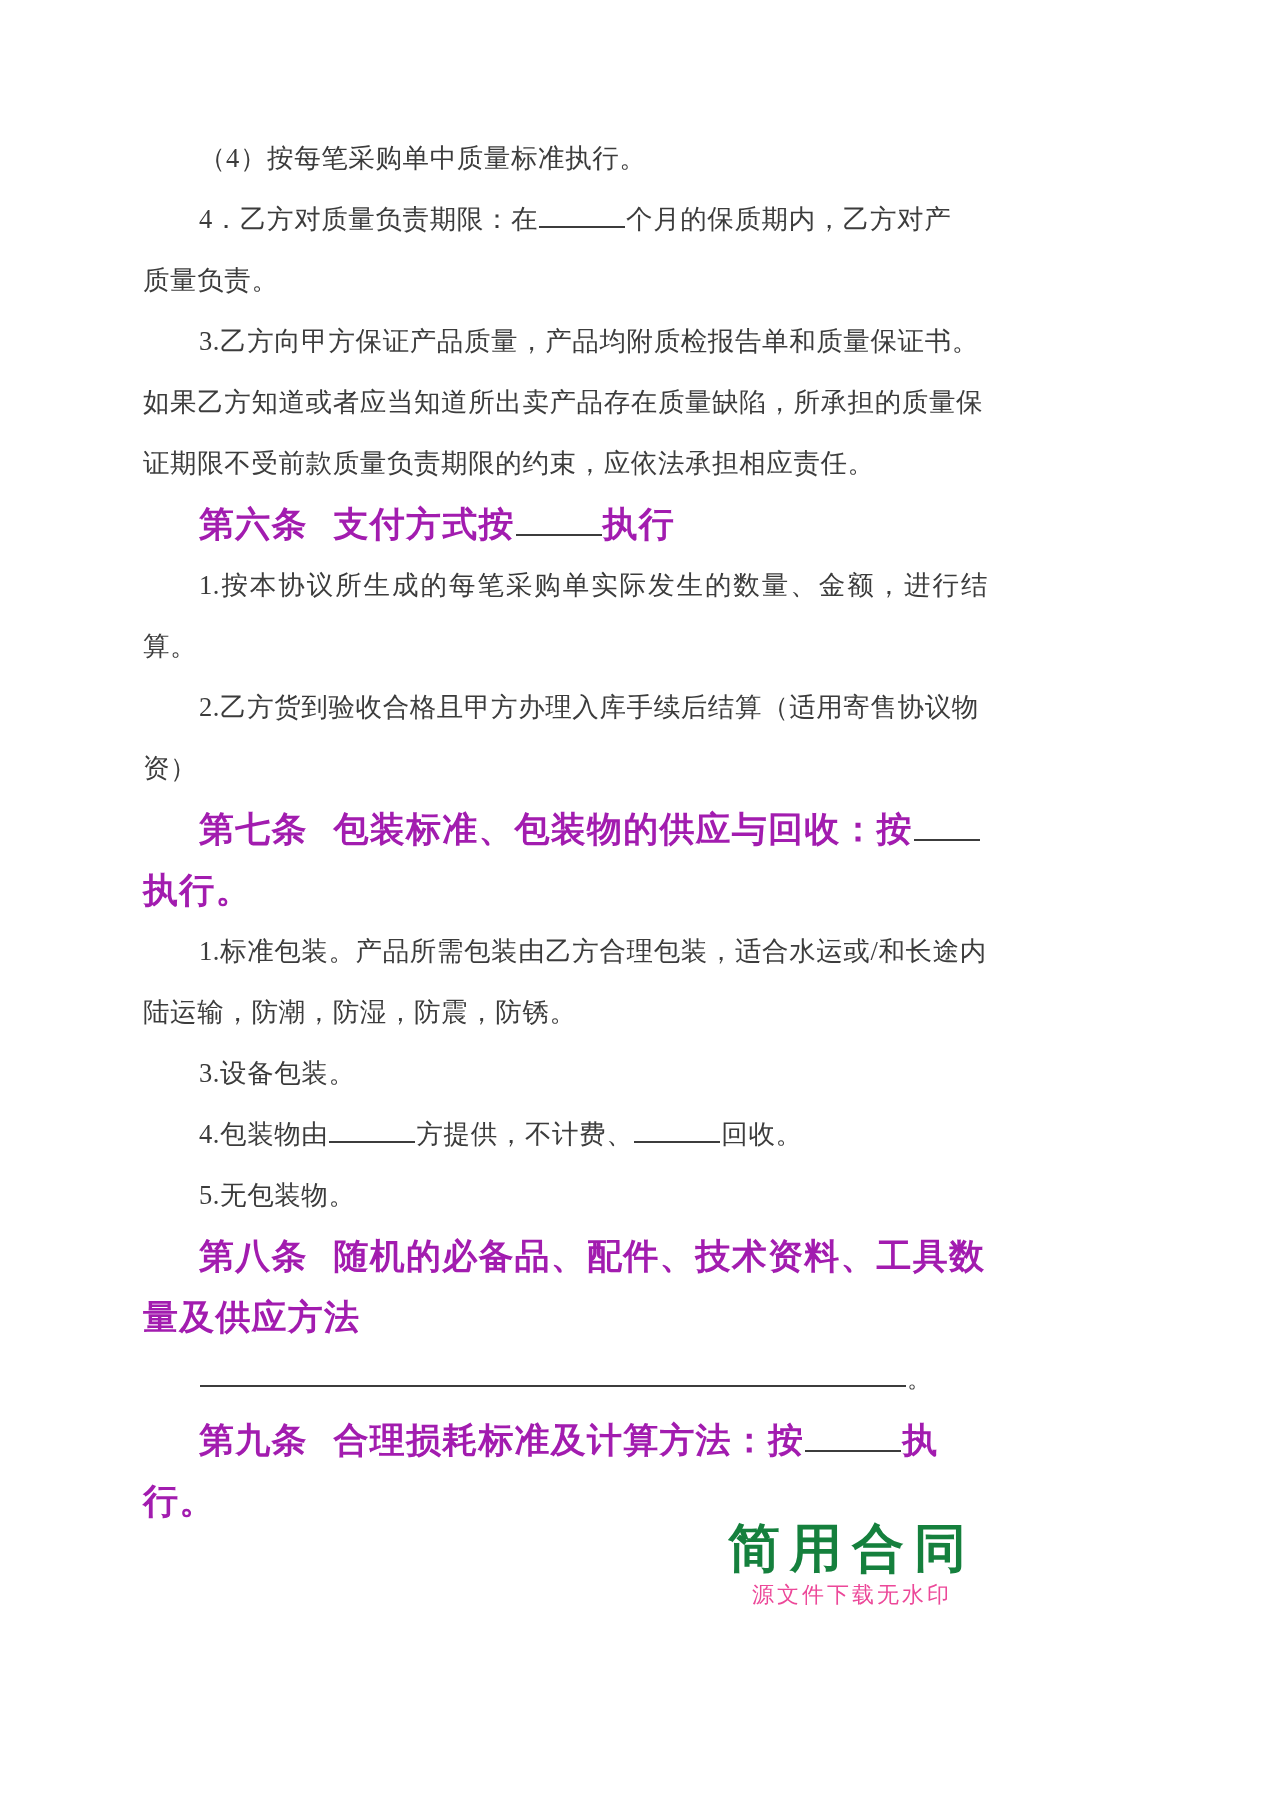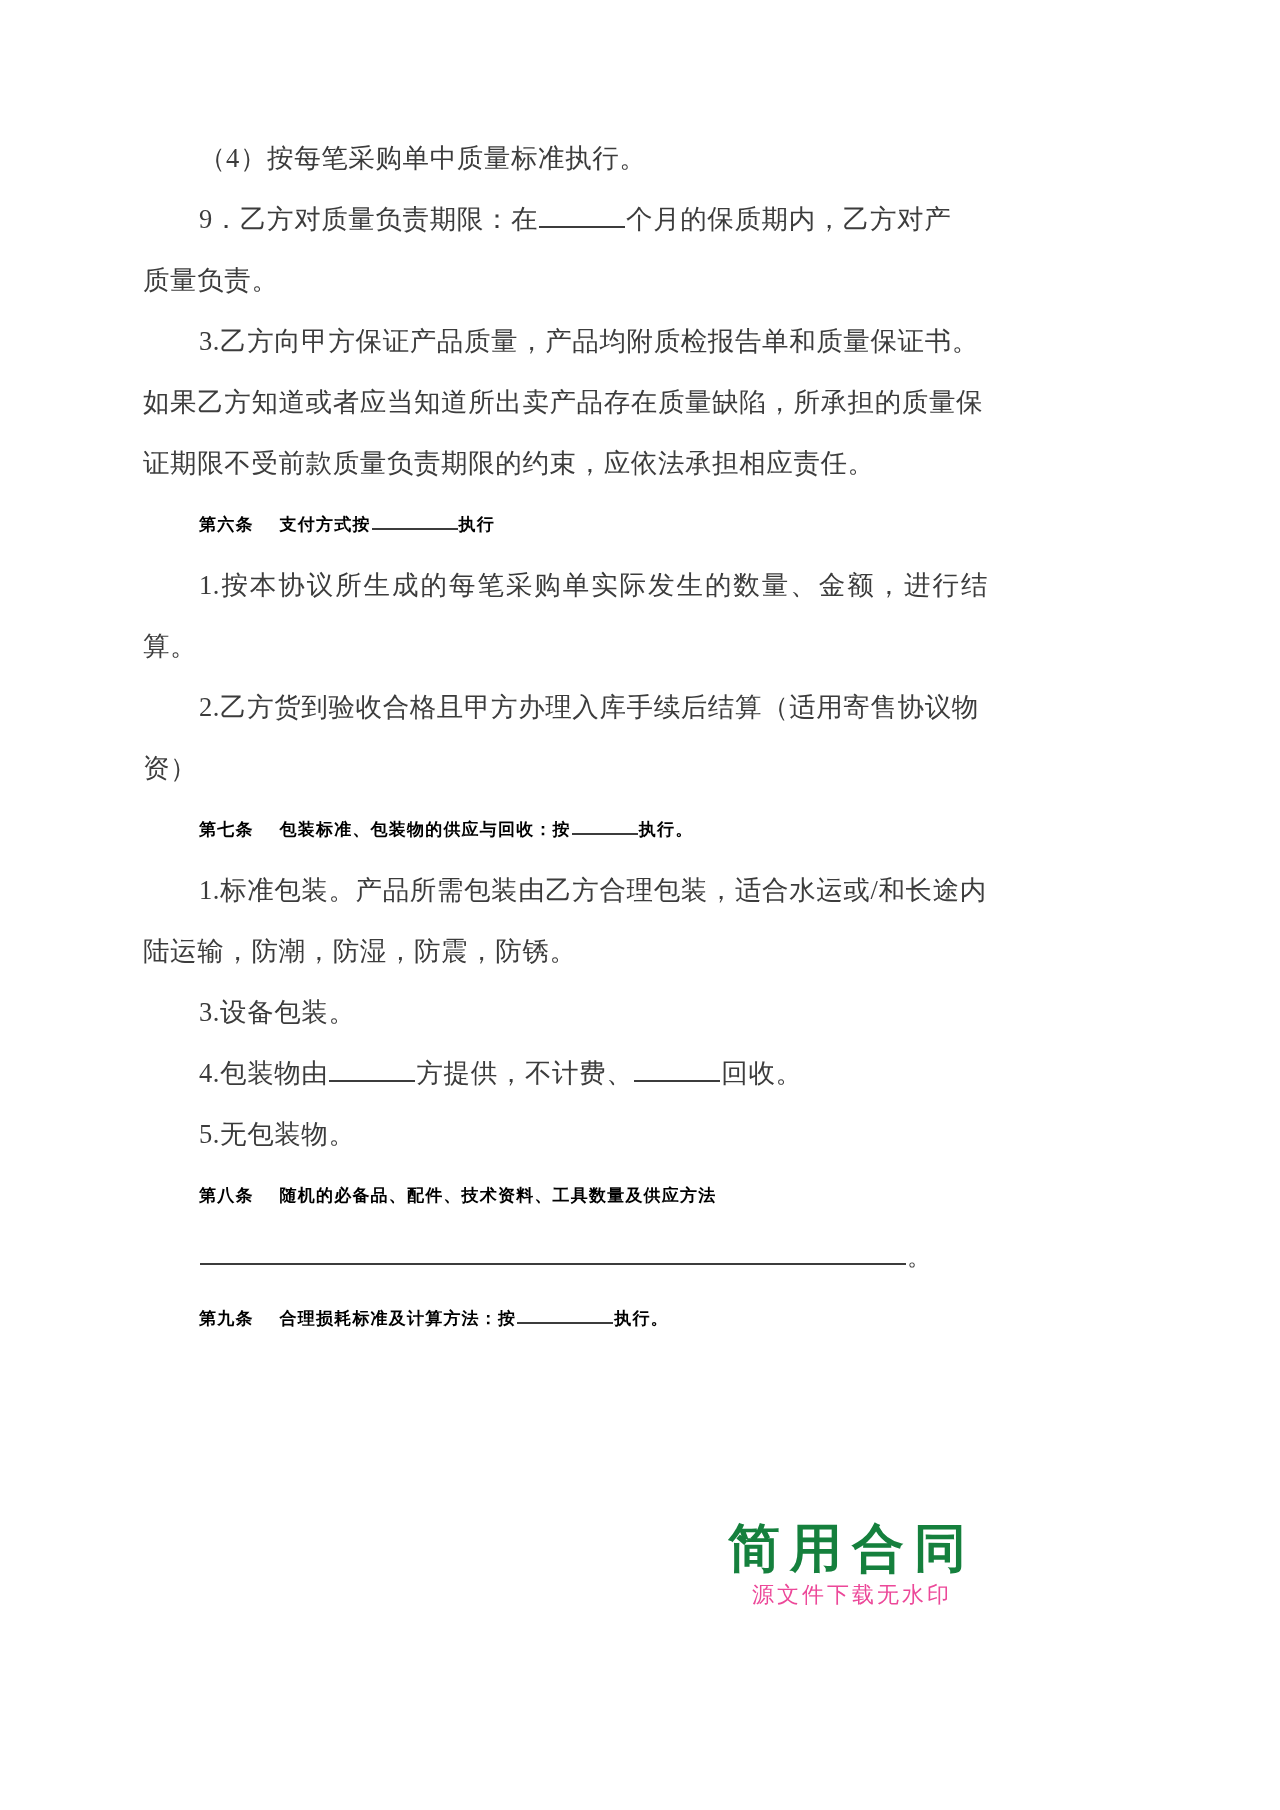"9．乙方对质量负责期限：在" span { text: 9 -> 4 }
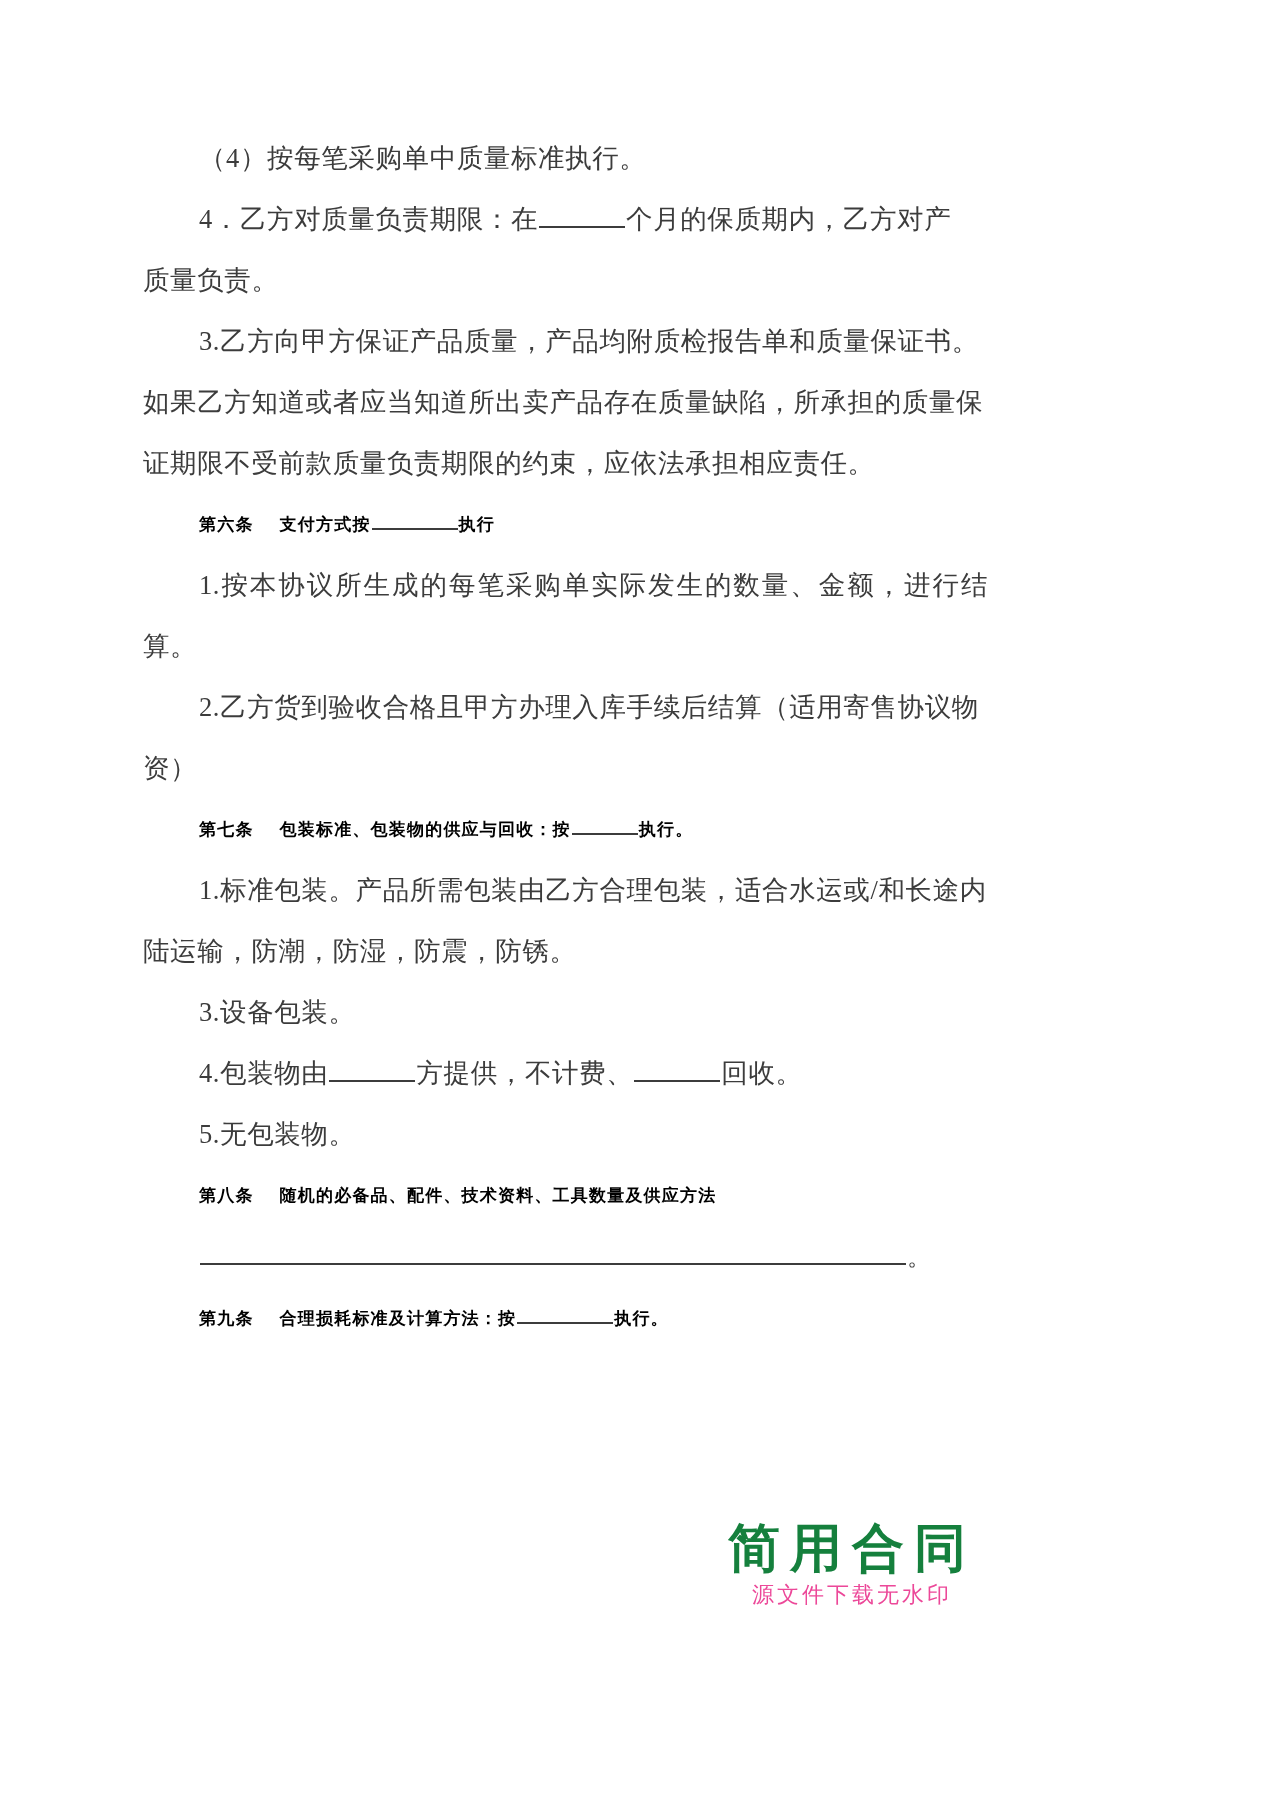"第六条 支付方式按 执行" .heading { color: #000000 -> #a21caf; font-size: 17px -> 35px }
